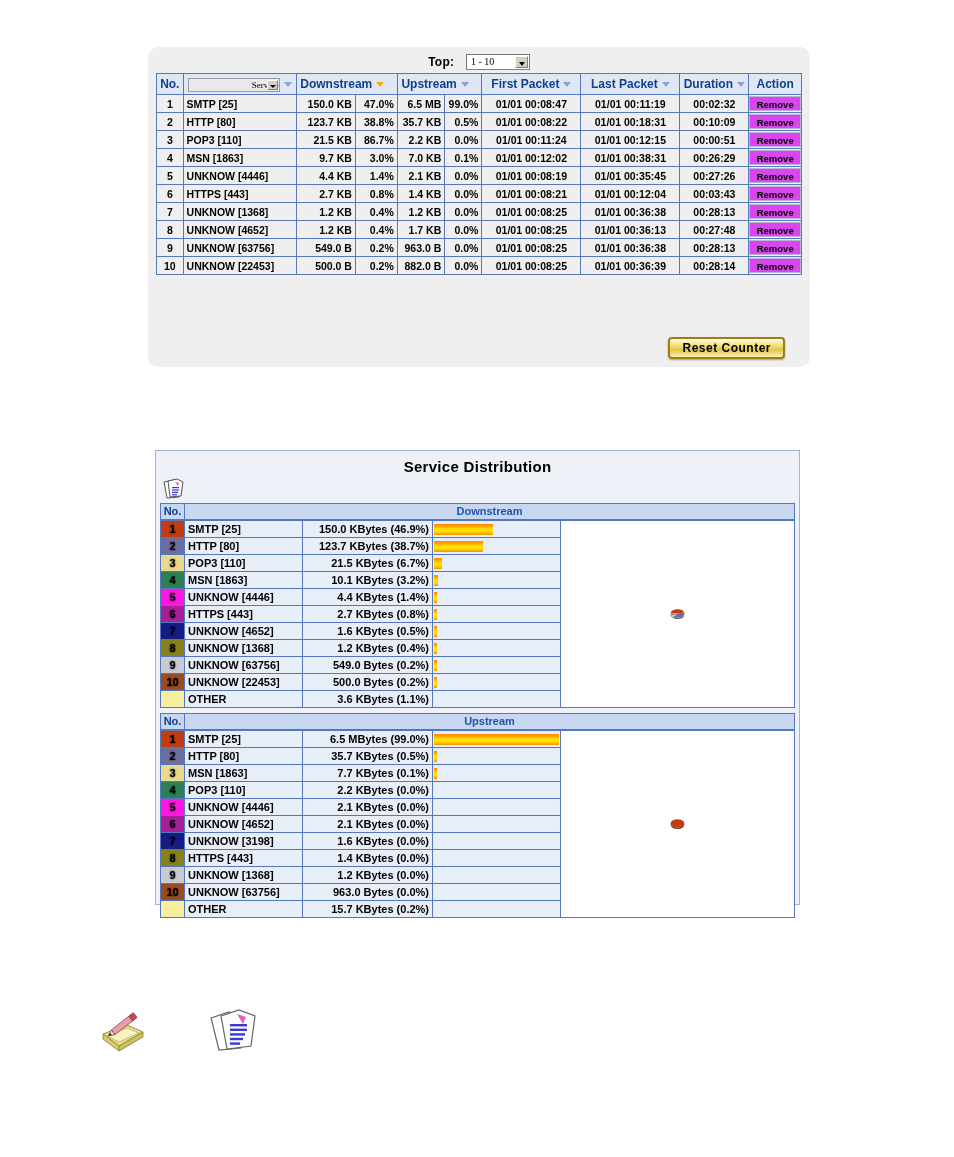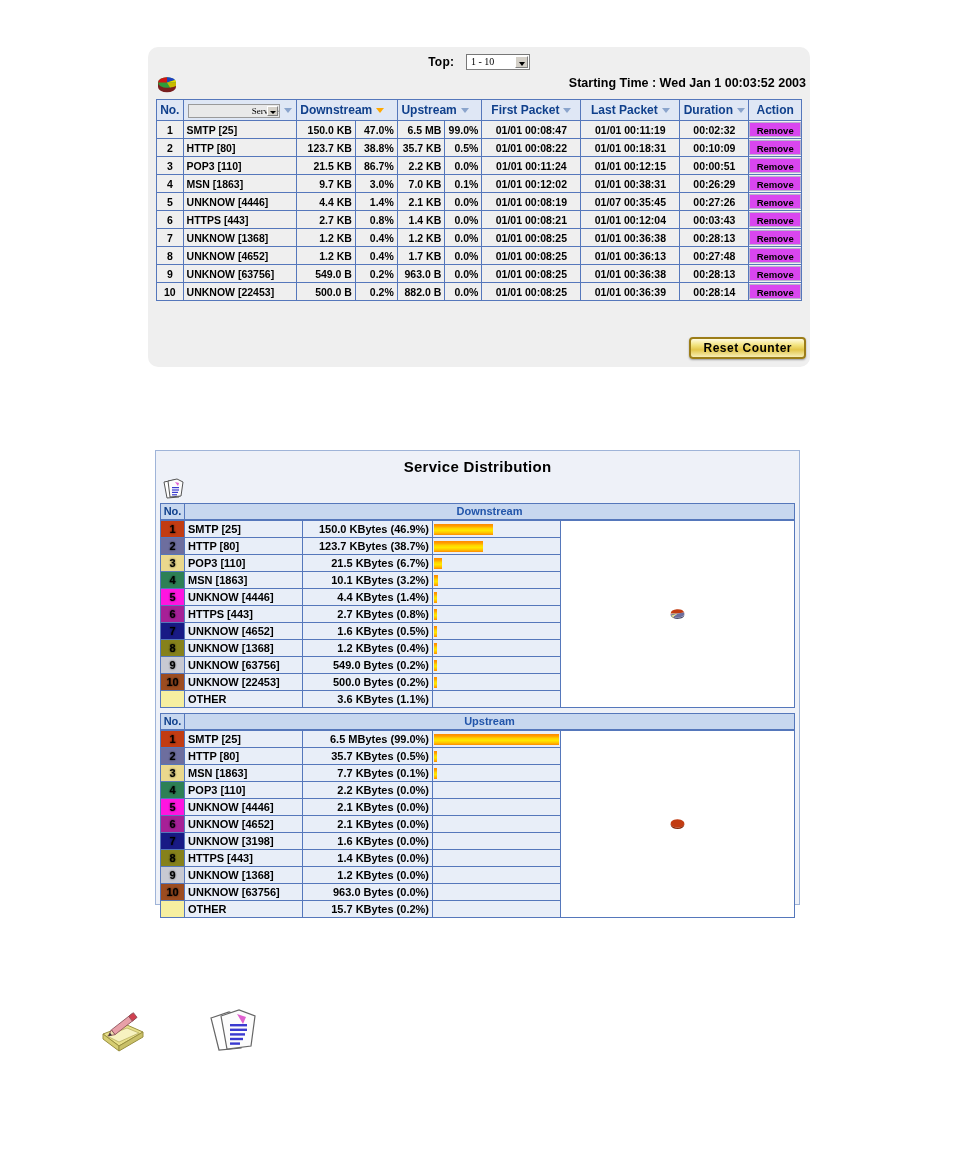"Starting Time : Wed Jan" div.info-row { html: <div> <svg> <ellipse></ellipse> <rect></rect> <ellipse></ellipse> <path></path> <path></path> <path></path> <path></path> </svg> <span>Starting Time : Wed Jan 1 00:03:52 2003</span> </div> -> none }
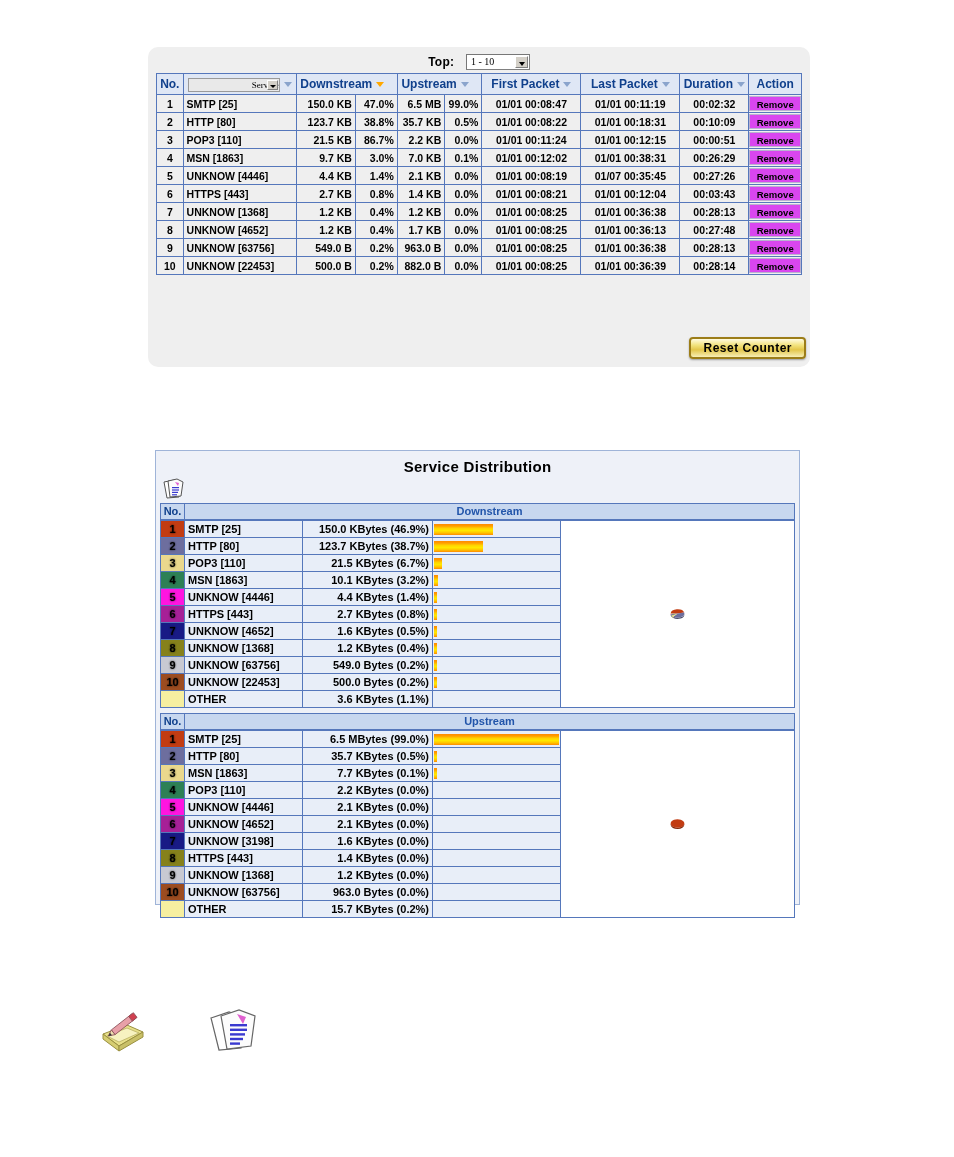"01/07 00:35:45" td.c-lp { text: 01/07 -> 01/01 }
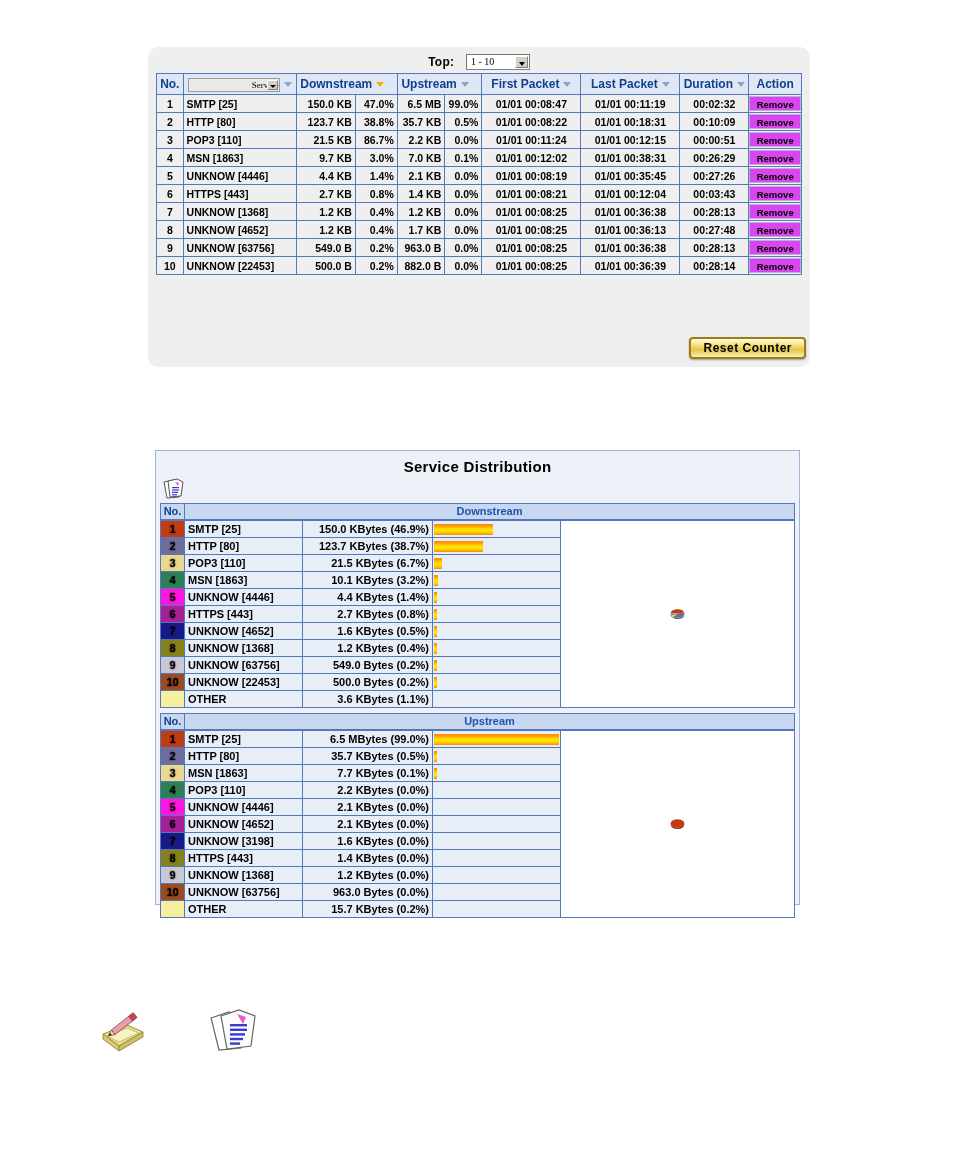"Reset Counter" .reset-wrap { right: 4px -> 25px }
